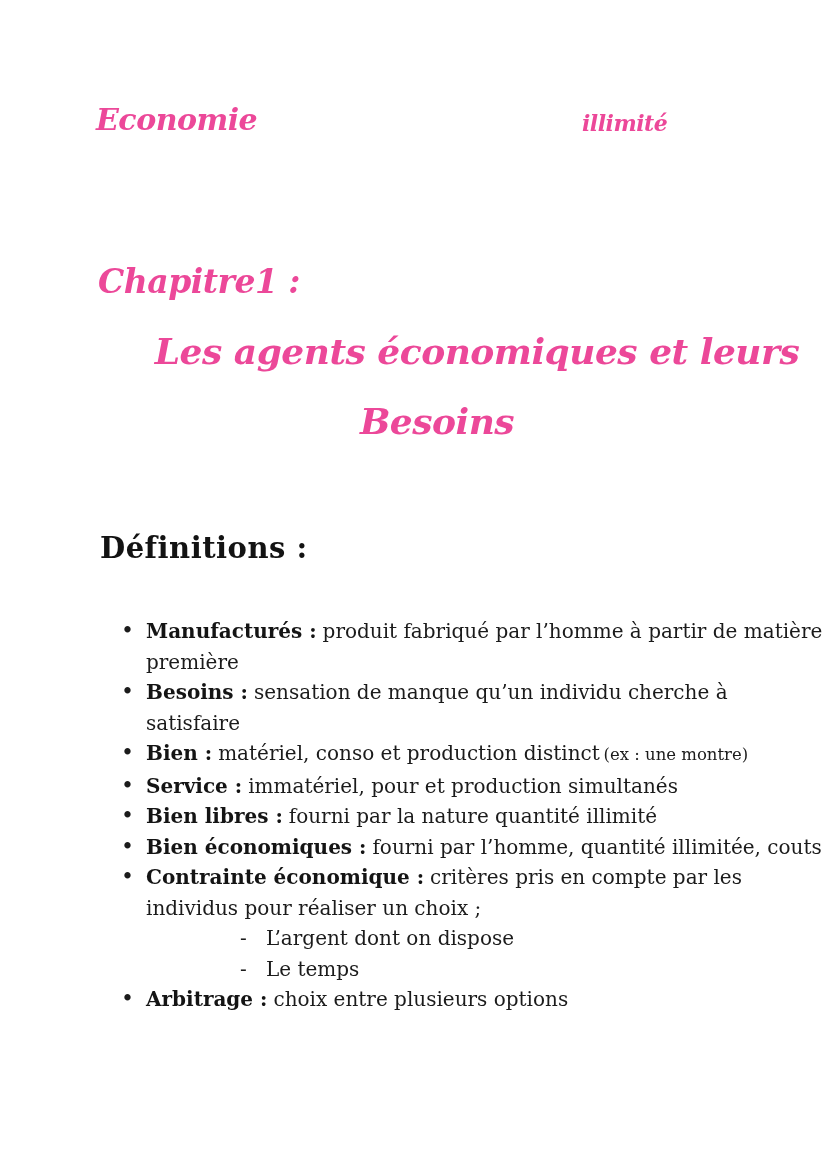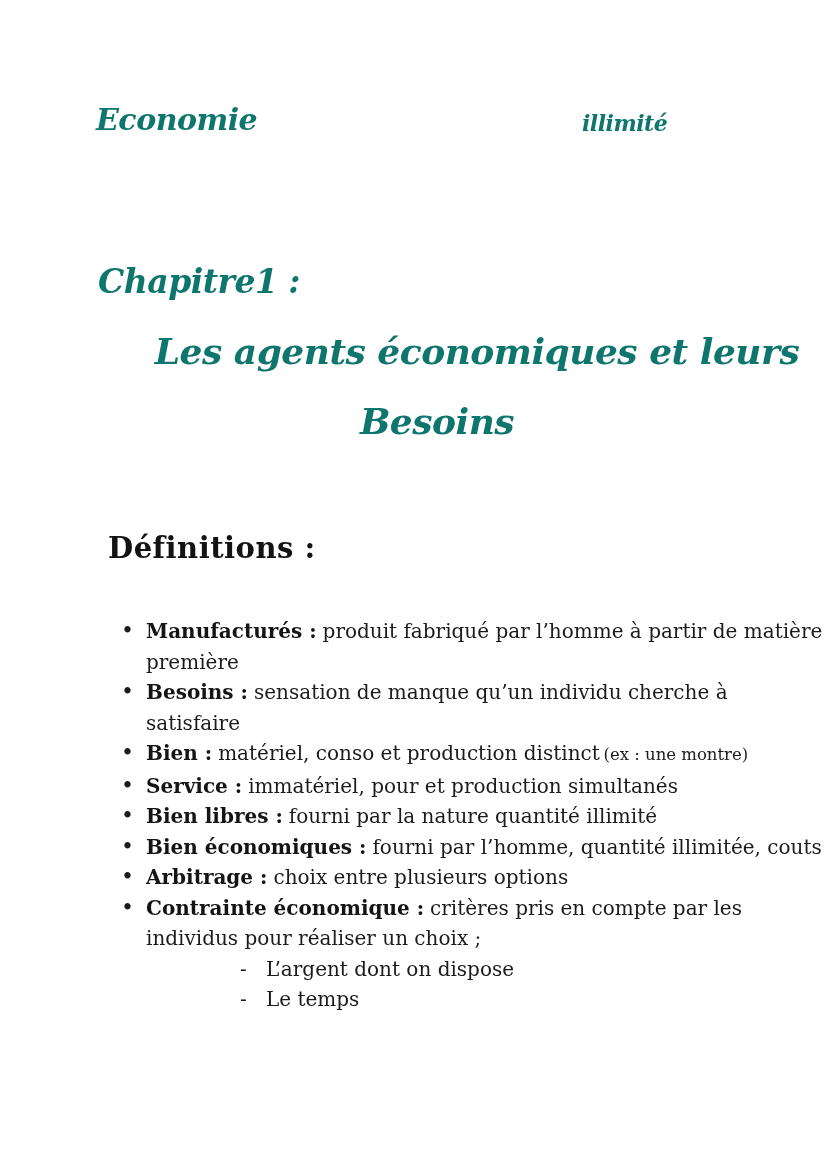"Economie" .script { color: #0f766e -> #ec4899 }
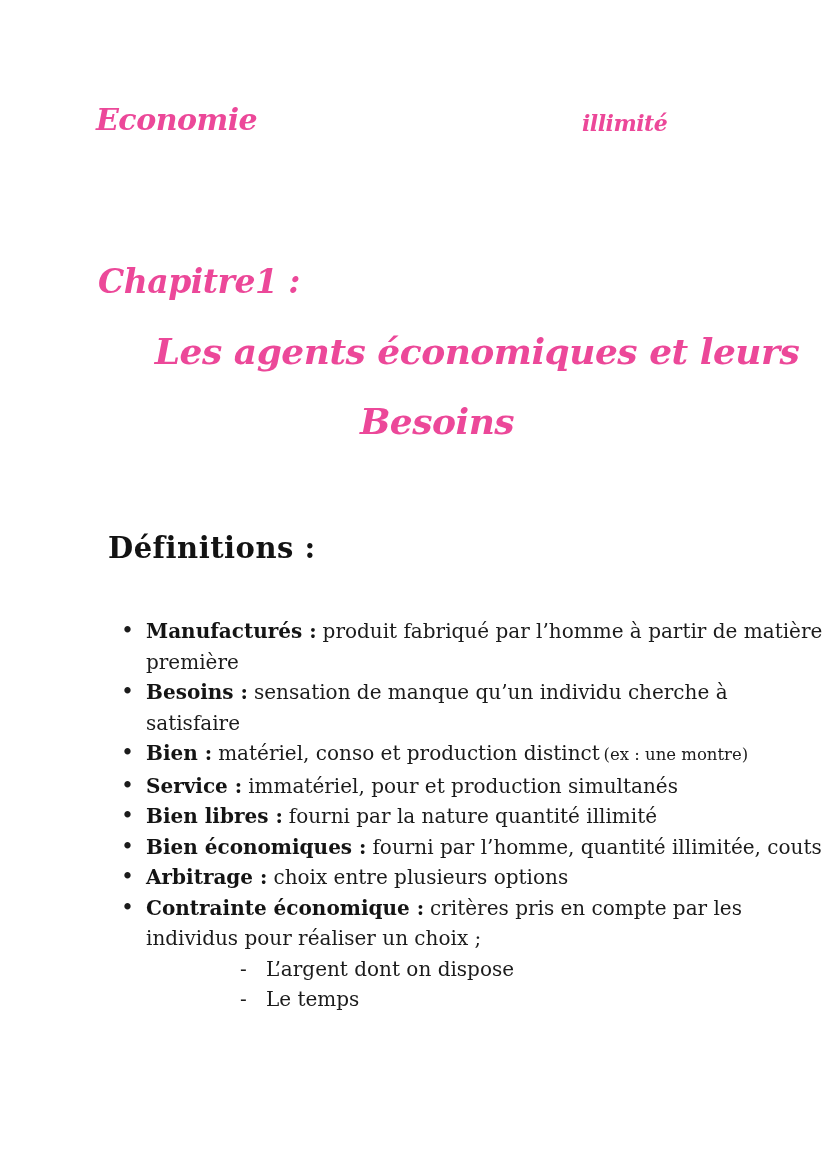"Définitions :" .section-heading { left: 108px -> 100px }
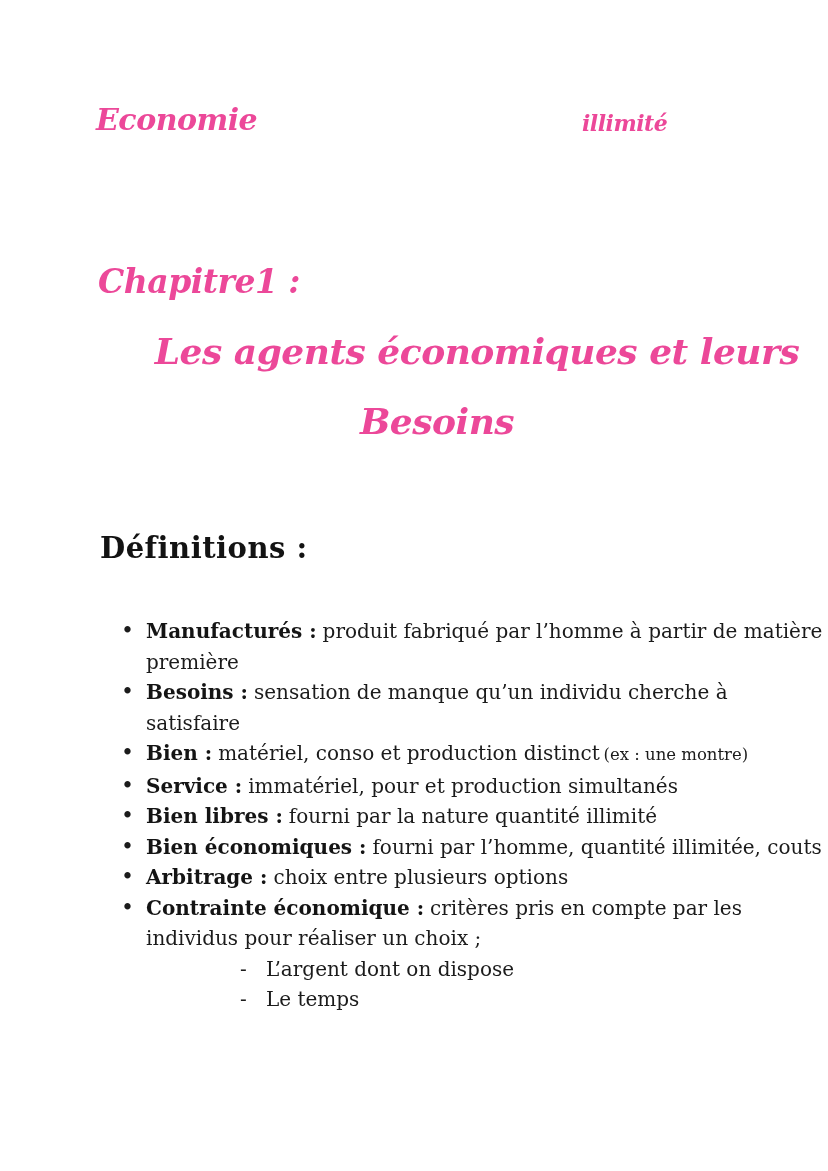"Arbitrage : choix entre plusieurs" li { order: before "Contrainte économique : critères pris" -> after "Contrainte économique : critères pris" }
